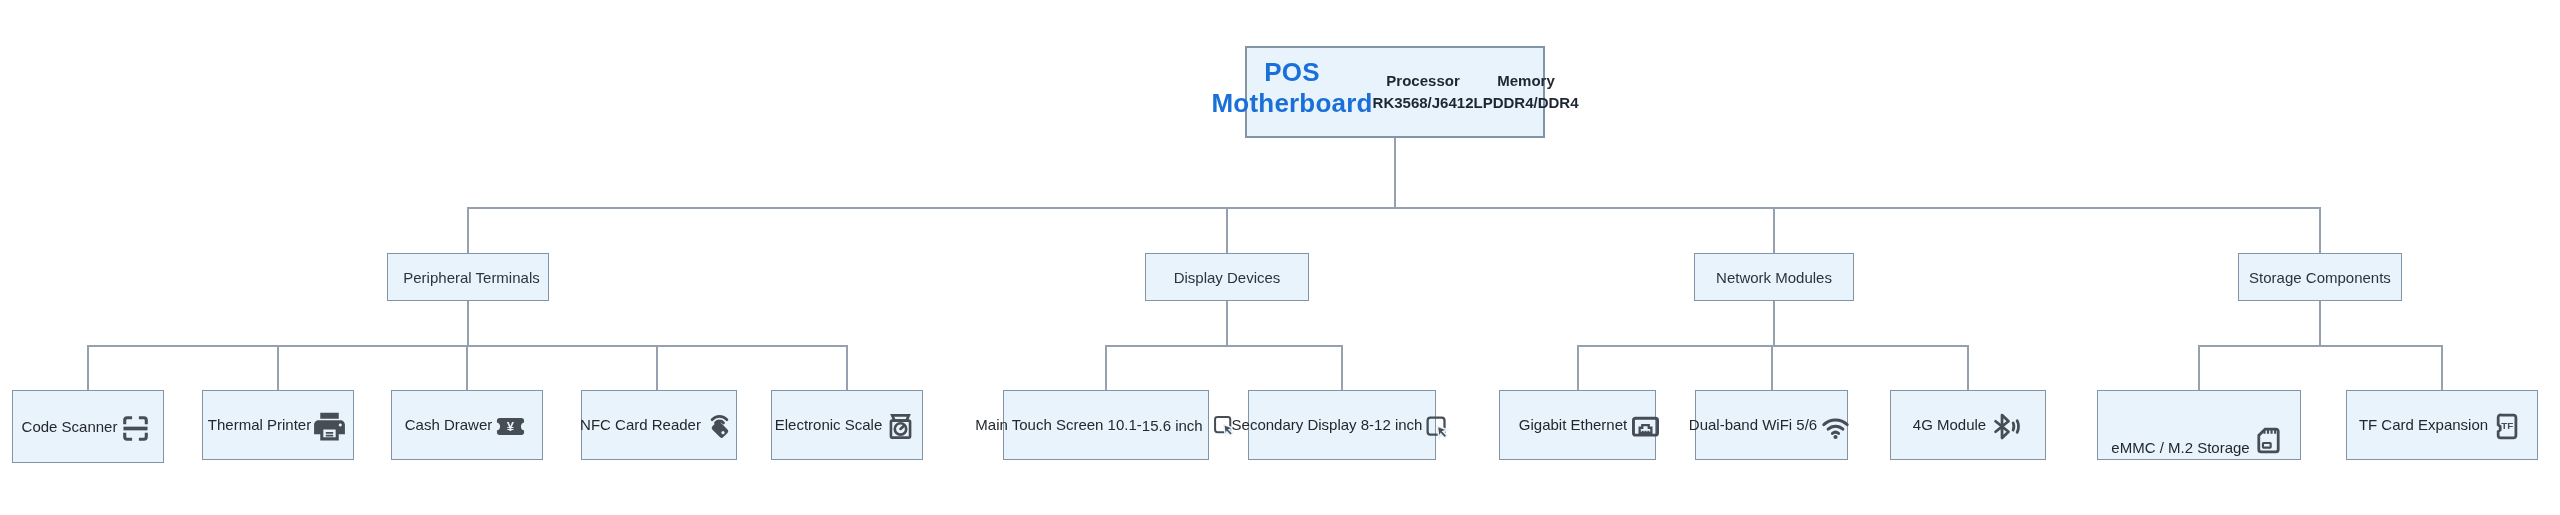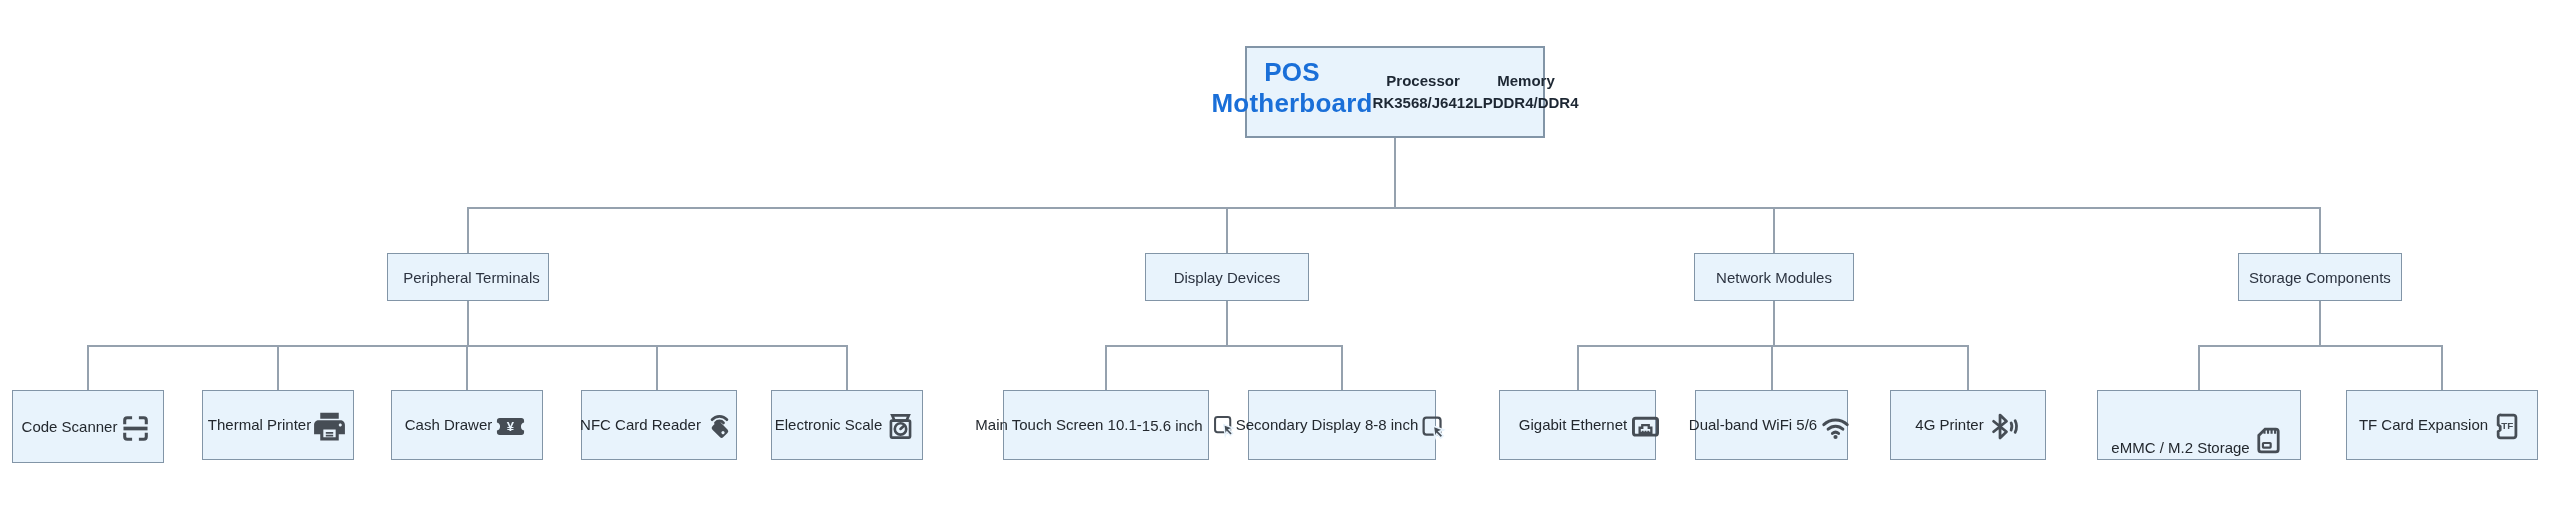"Secondary Display 8-8 inch" span { text: 8-8 -> 8-12 }
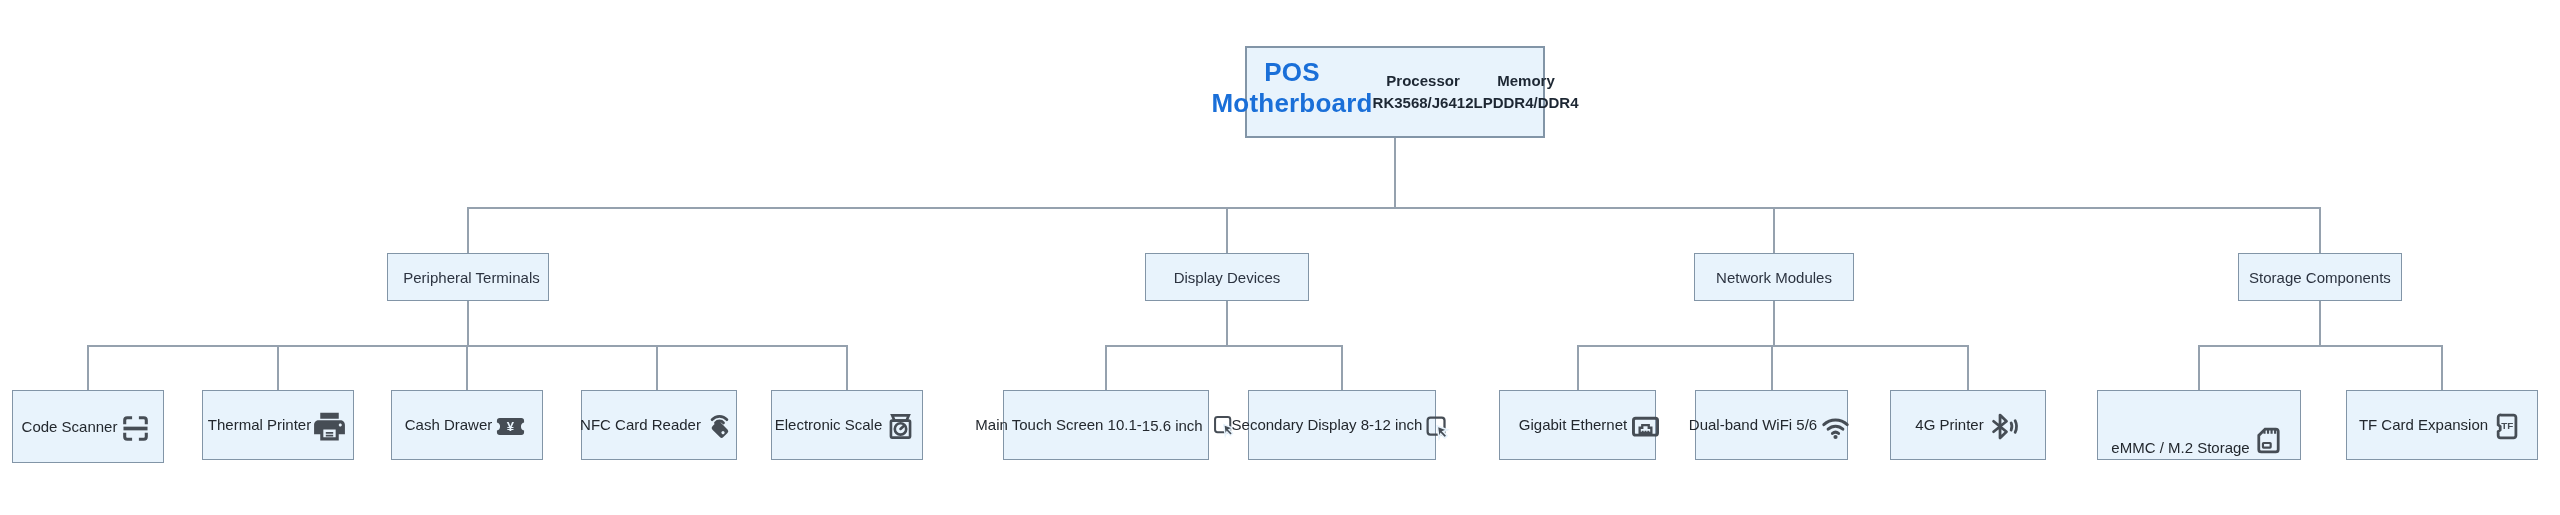"4G Printer" span { text: Printer -> Module }
